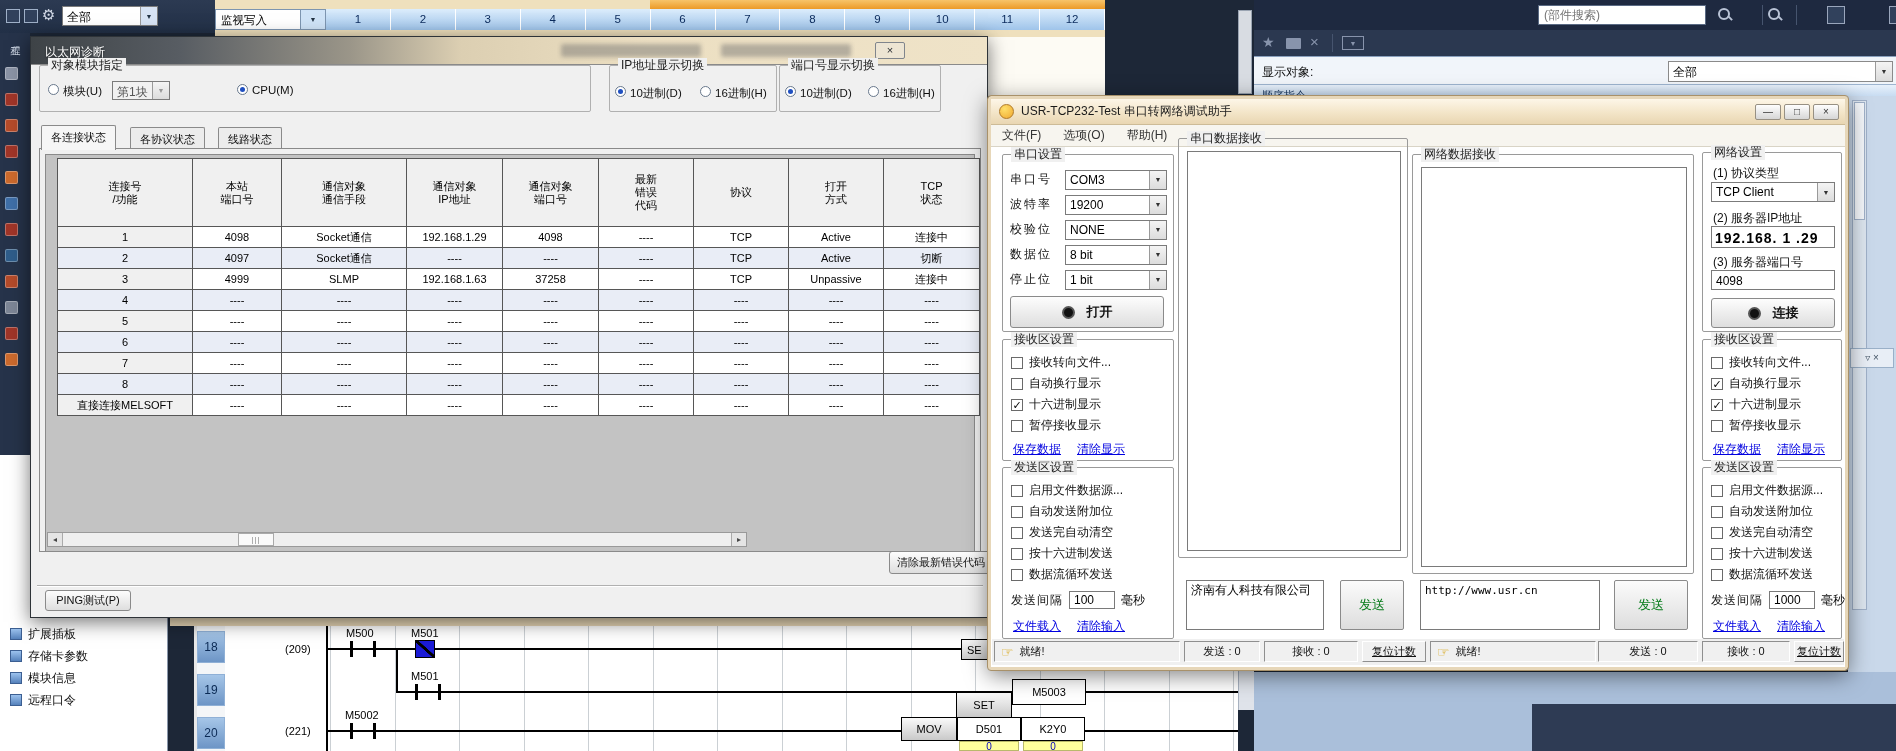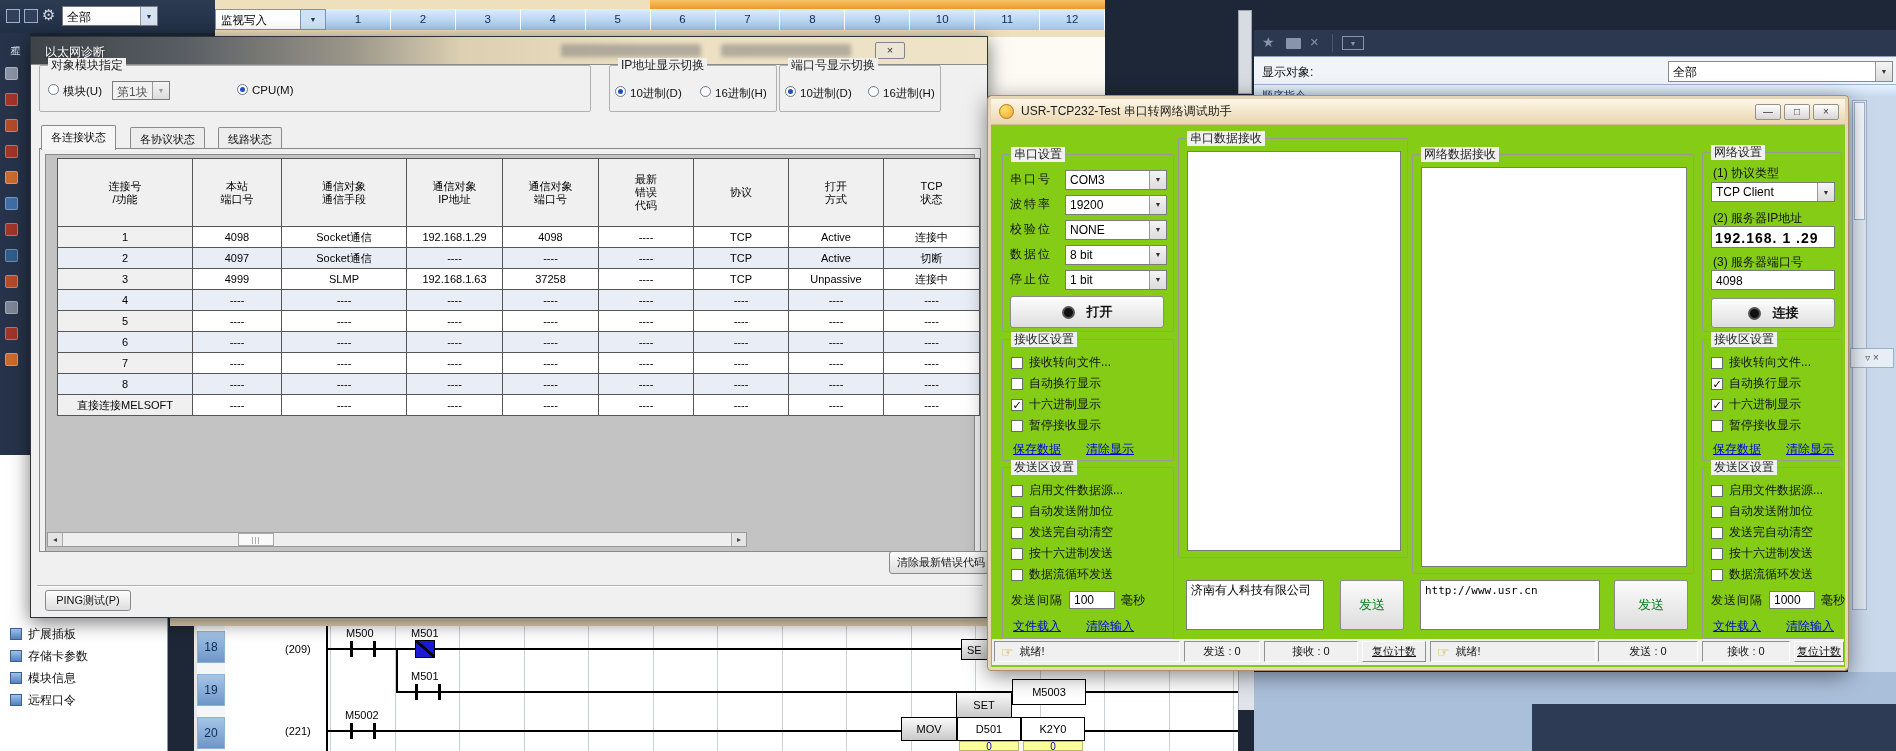"(部件搜索)" div.abs { html: none -> <div> <input> <span></span> <span></span> <div></div> <div></div> <div></div> <div></div> </div> }
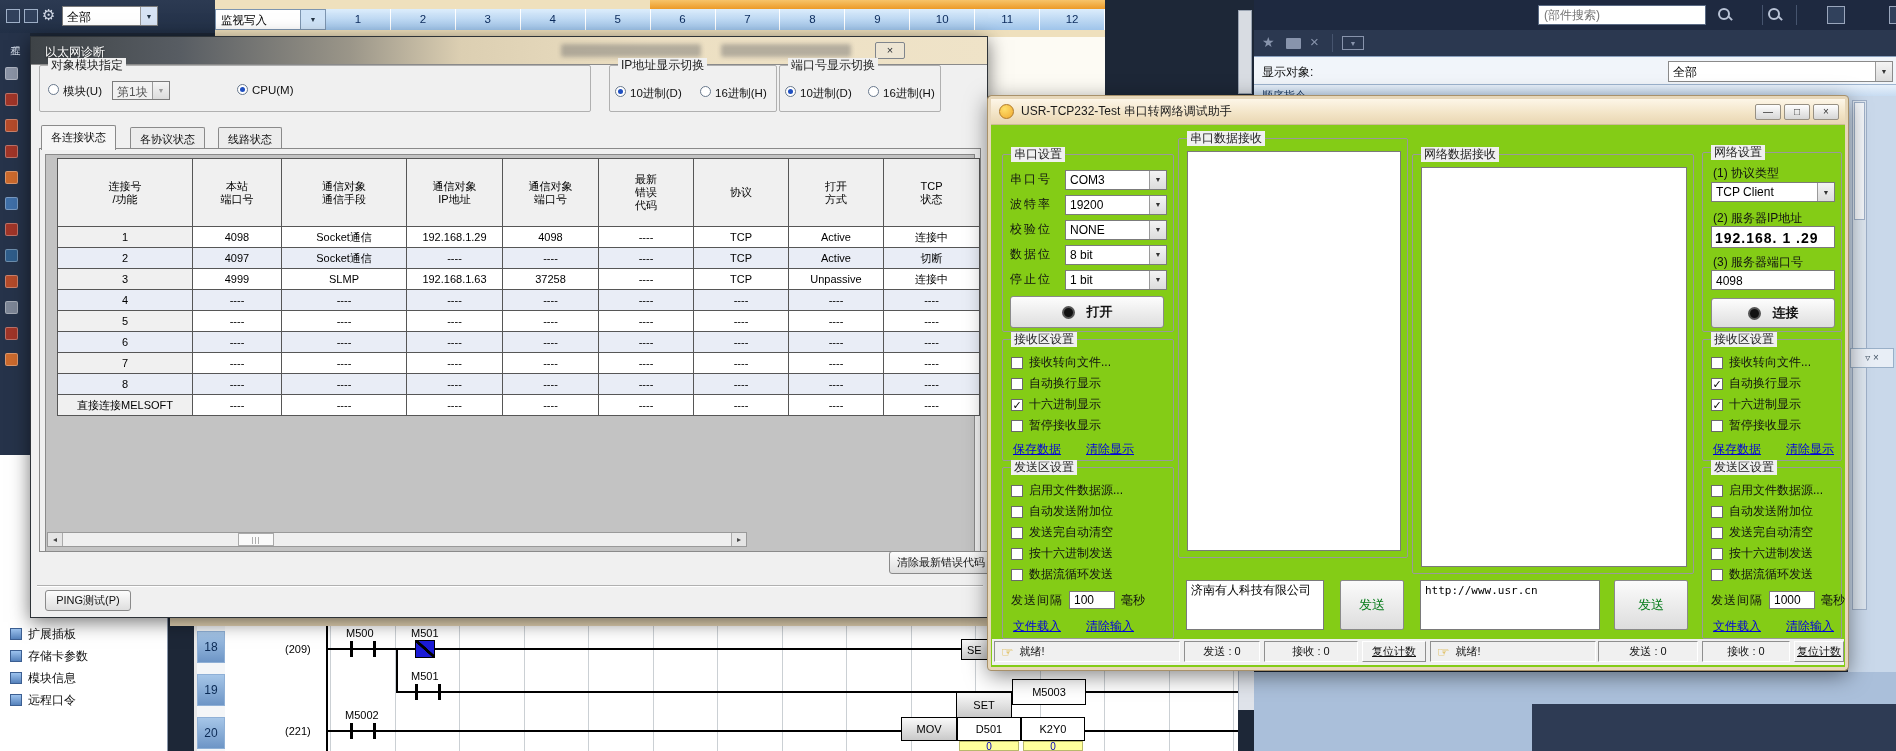"USR-TCP232-Test 串口转网络调试助手" #usr { background: #84cc16 -> #ffffff }
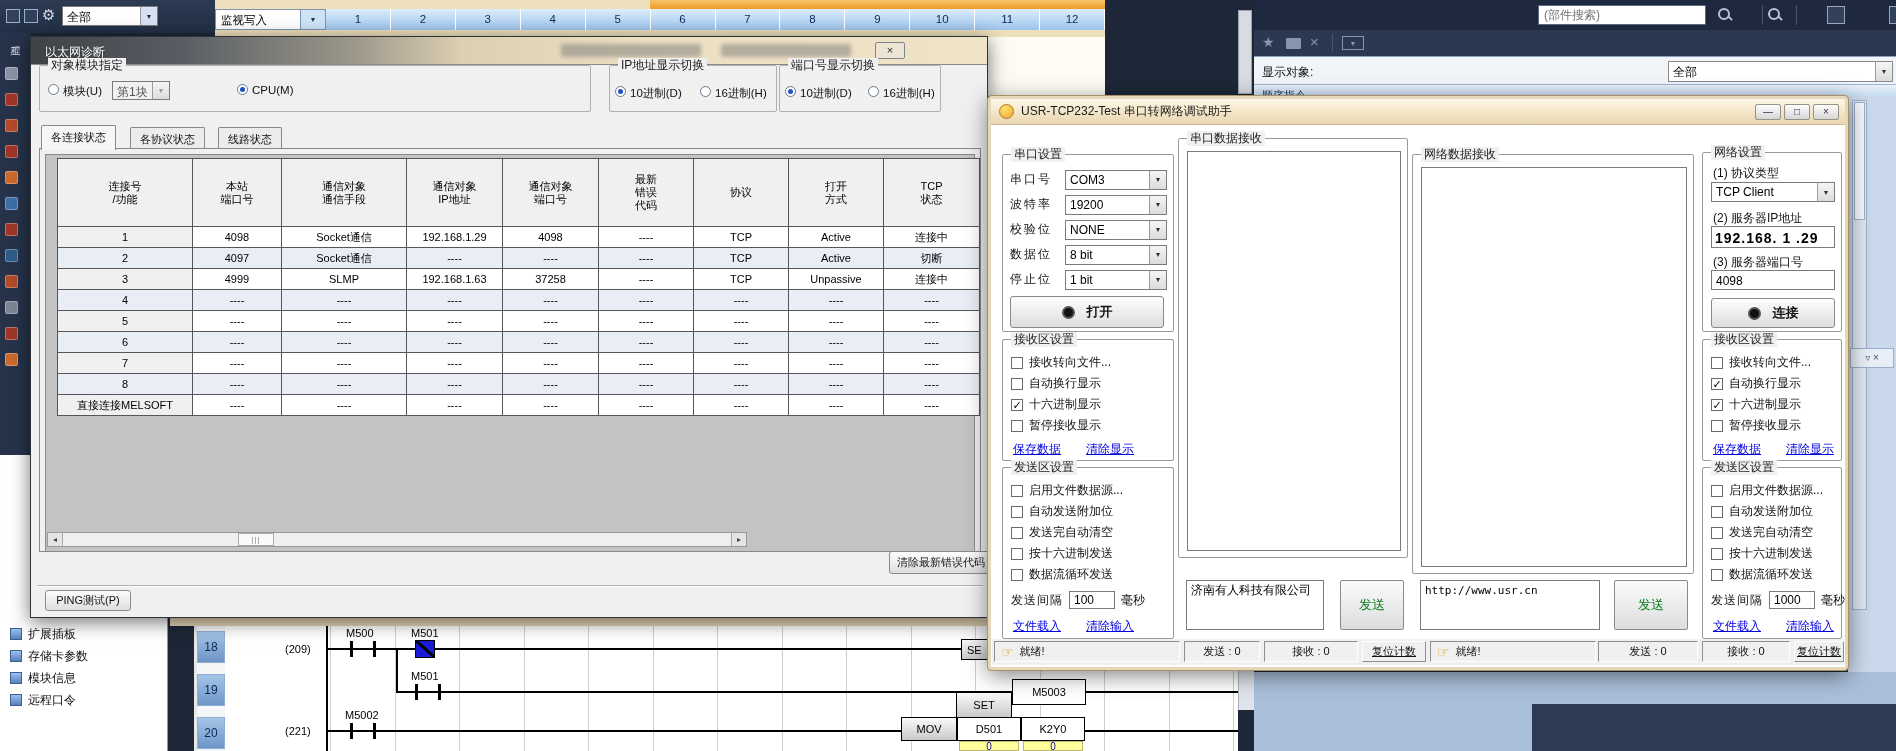"文件(F)" div { html: none -> <div> <span>文件(F)</span> <span>选项(O)</span> <span>帮助(H)</span> </div> }
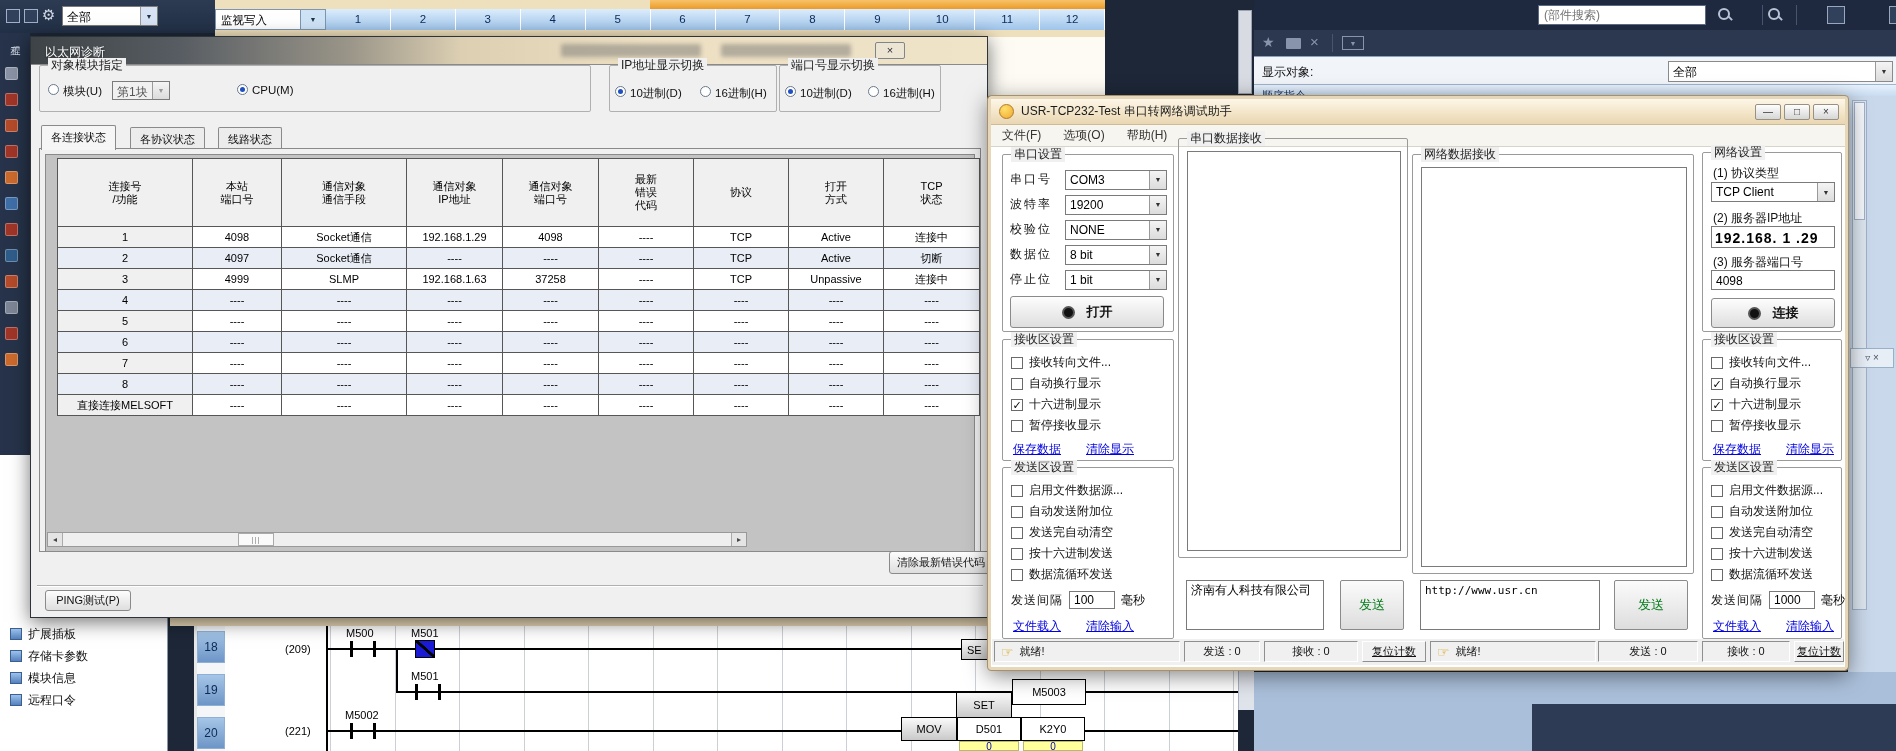"保存数据" .lnkrow { gap: 25px -> 16px }
